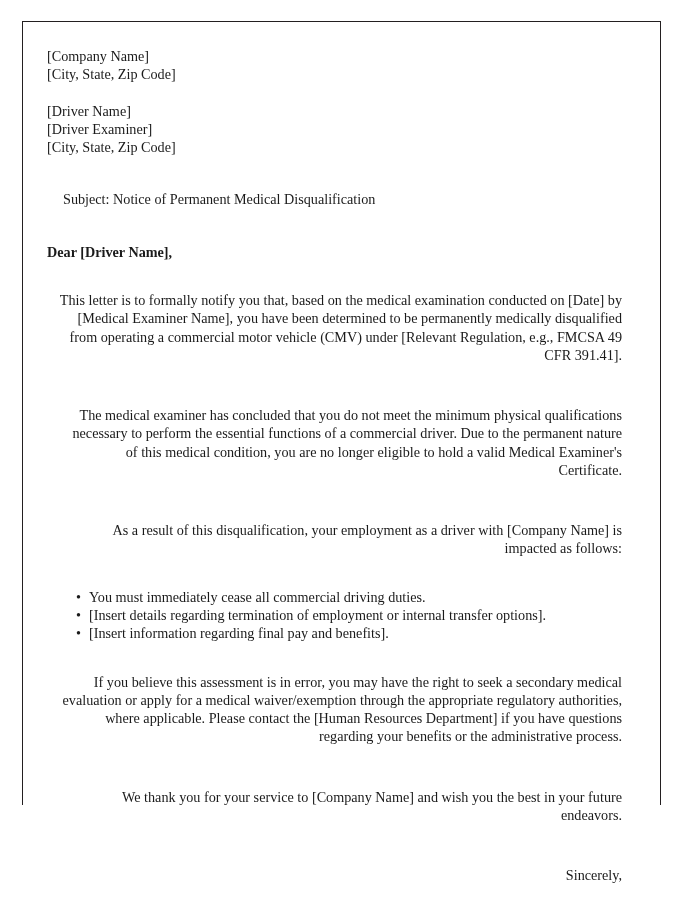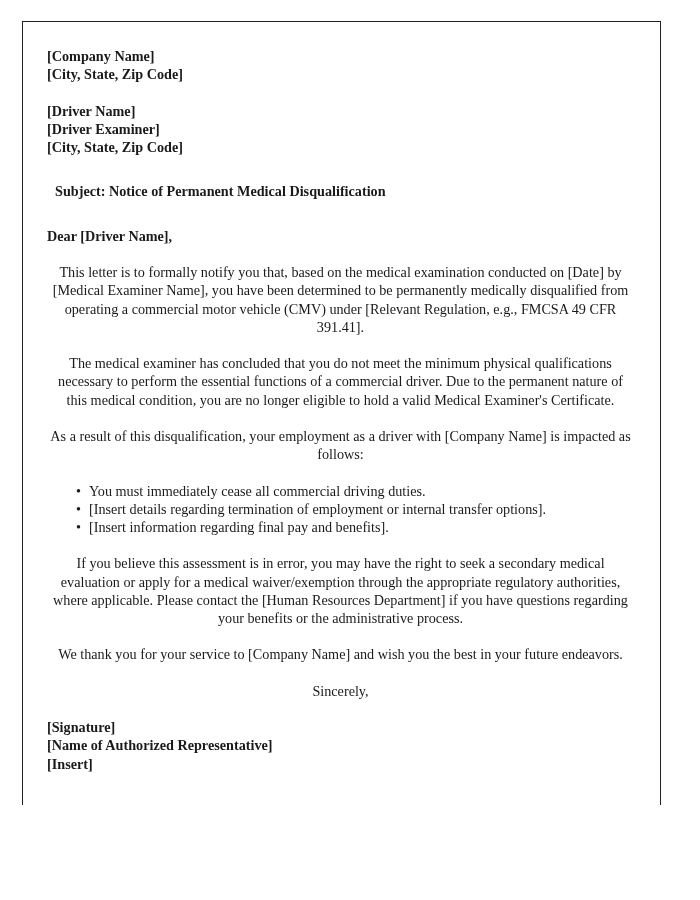"[Company Name]" .line-block .line { font-weight: bold -> none }
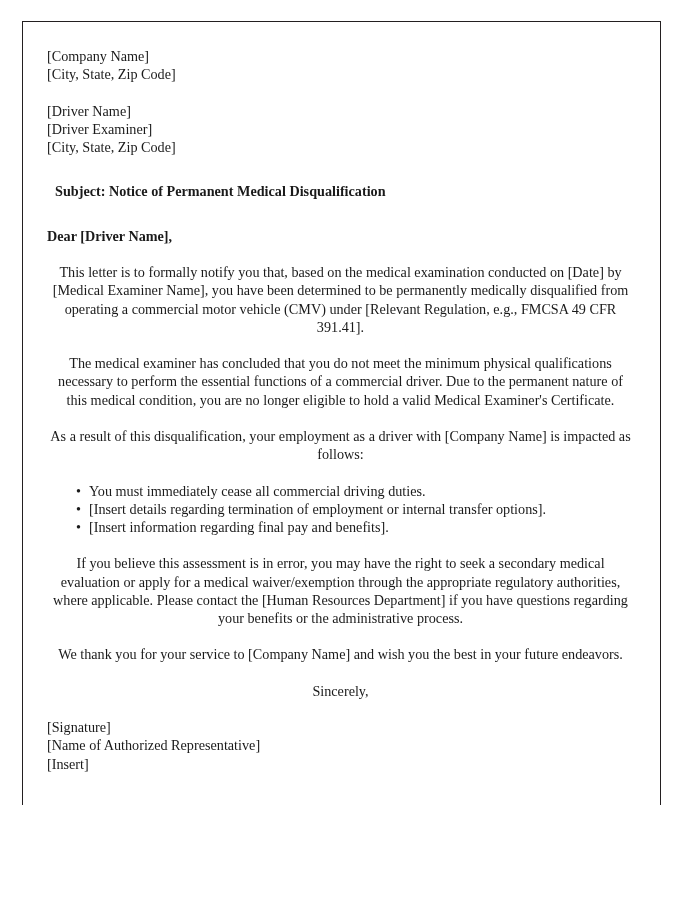"Subject: Notice of Permanent Medical" .subject { font-weight: bold -> normal; margin: 8px -> 16px }
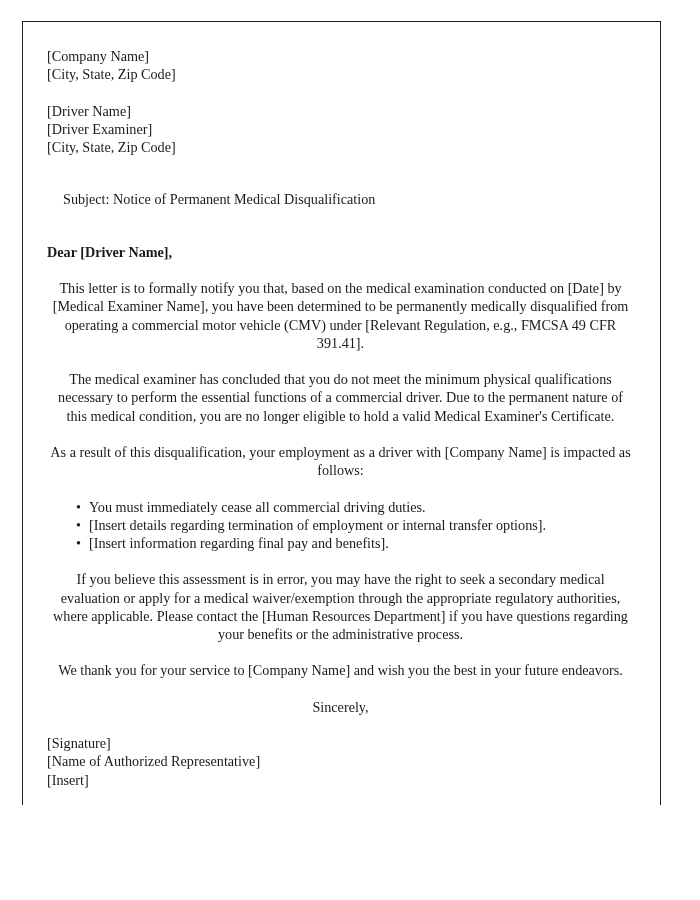"This letter is to formally" p.para { margin: 0 -> 12px; text-align: center -> right }
